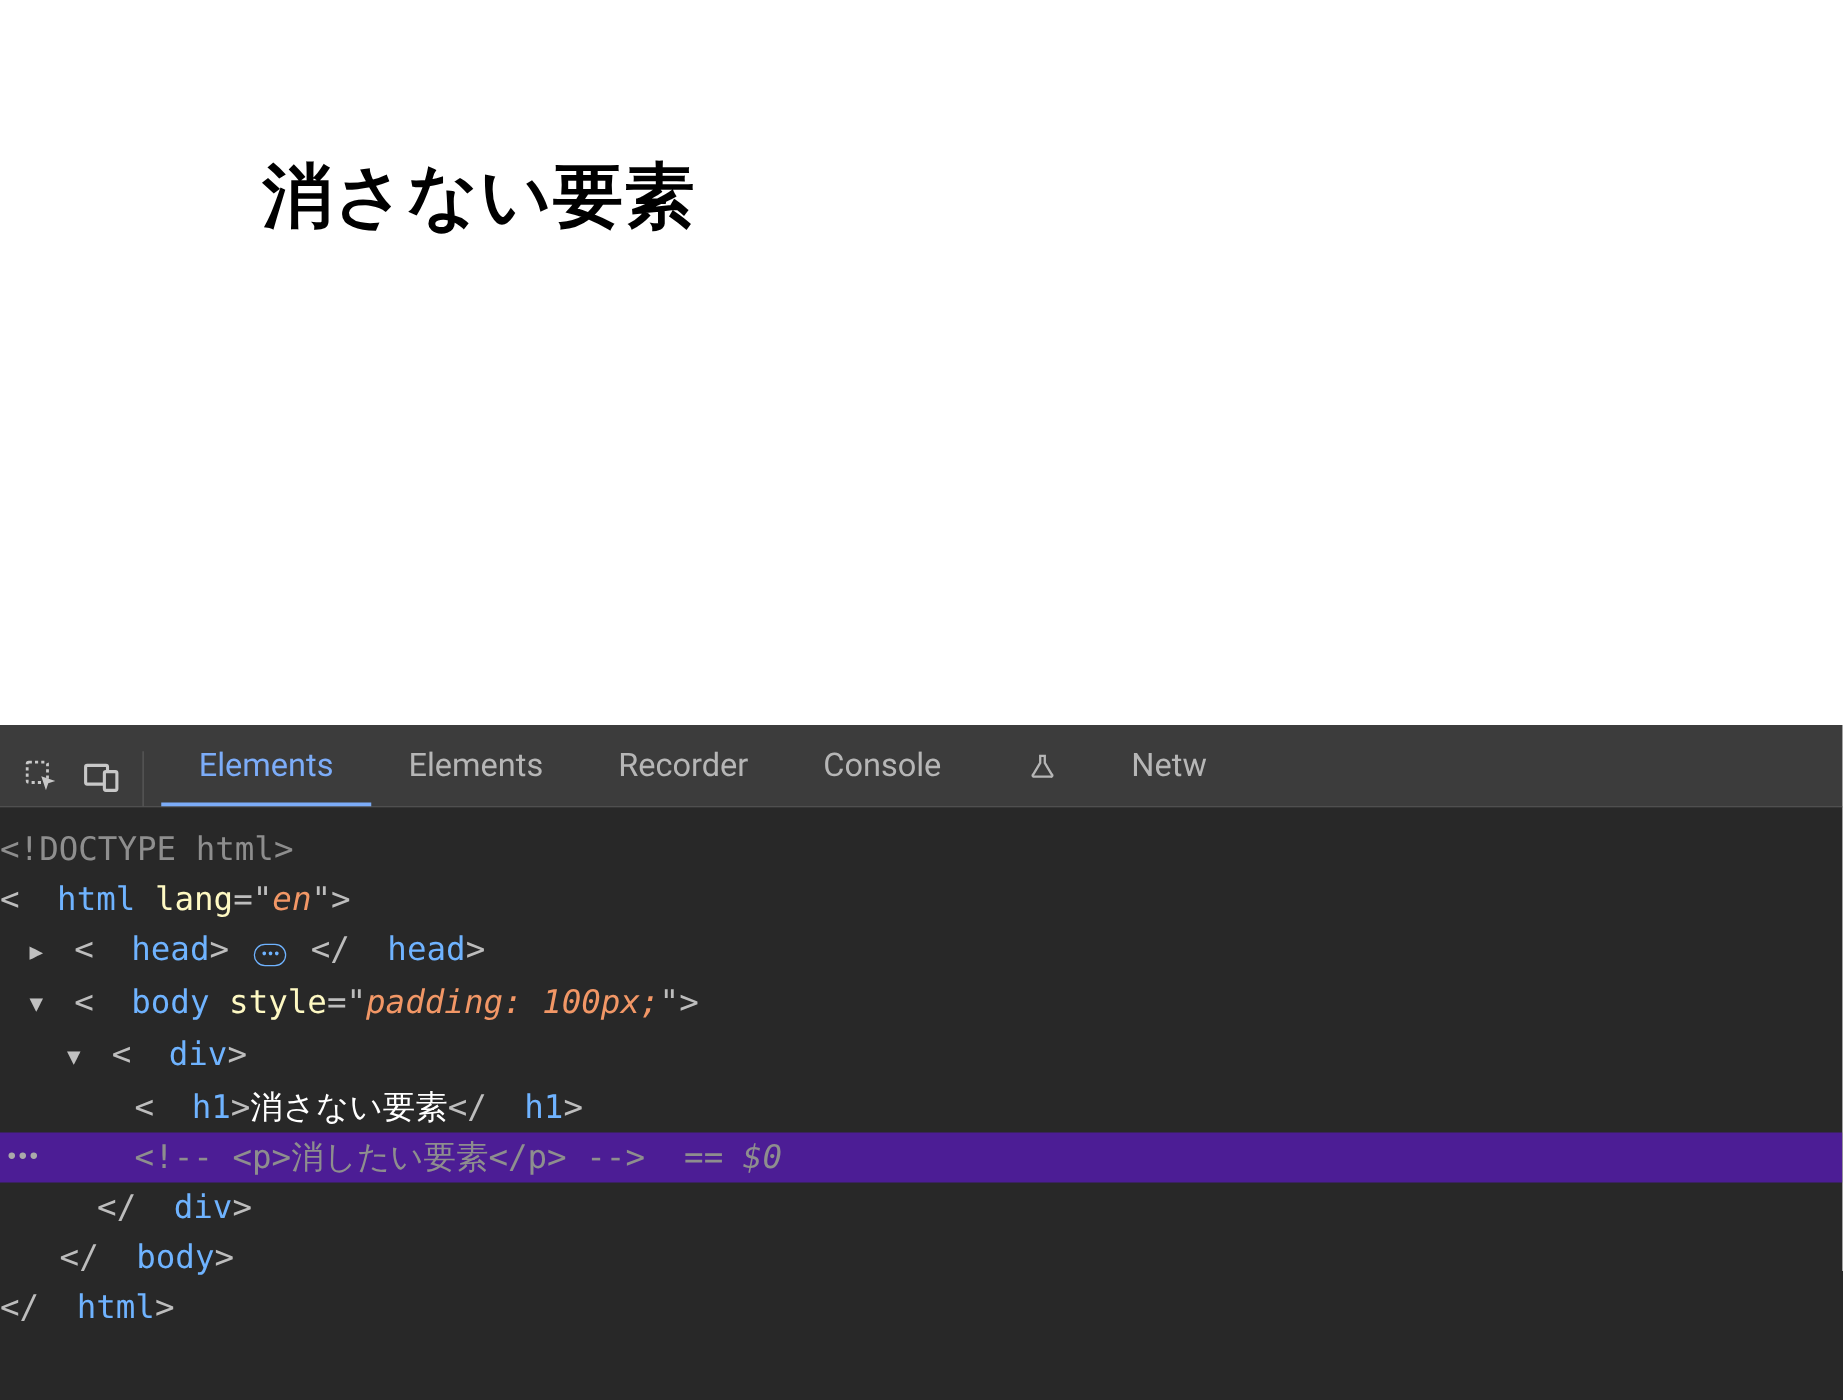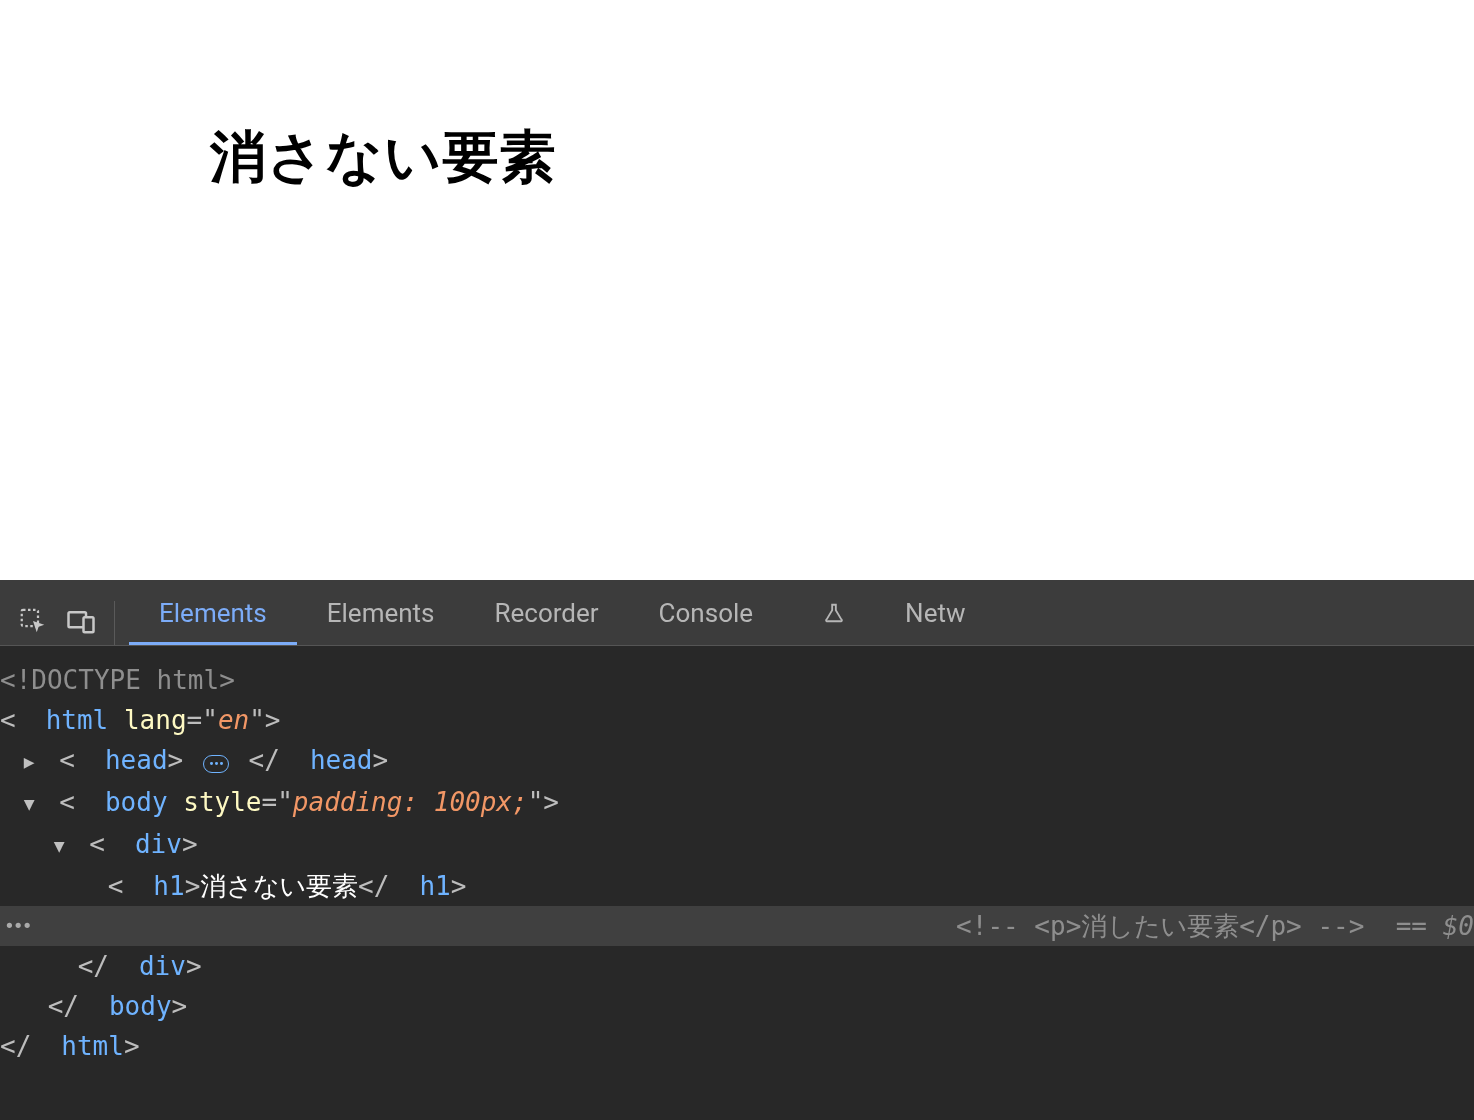"<!-- <p>消したい要素</p> --> == $0" .dom-line.selected { background: #404040 -> #4c1d95; text-align: right -> none }
